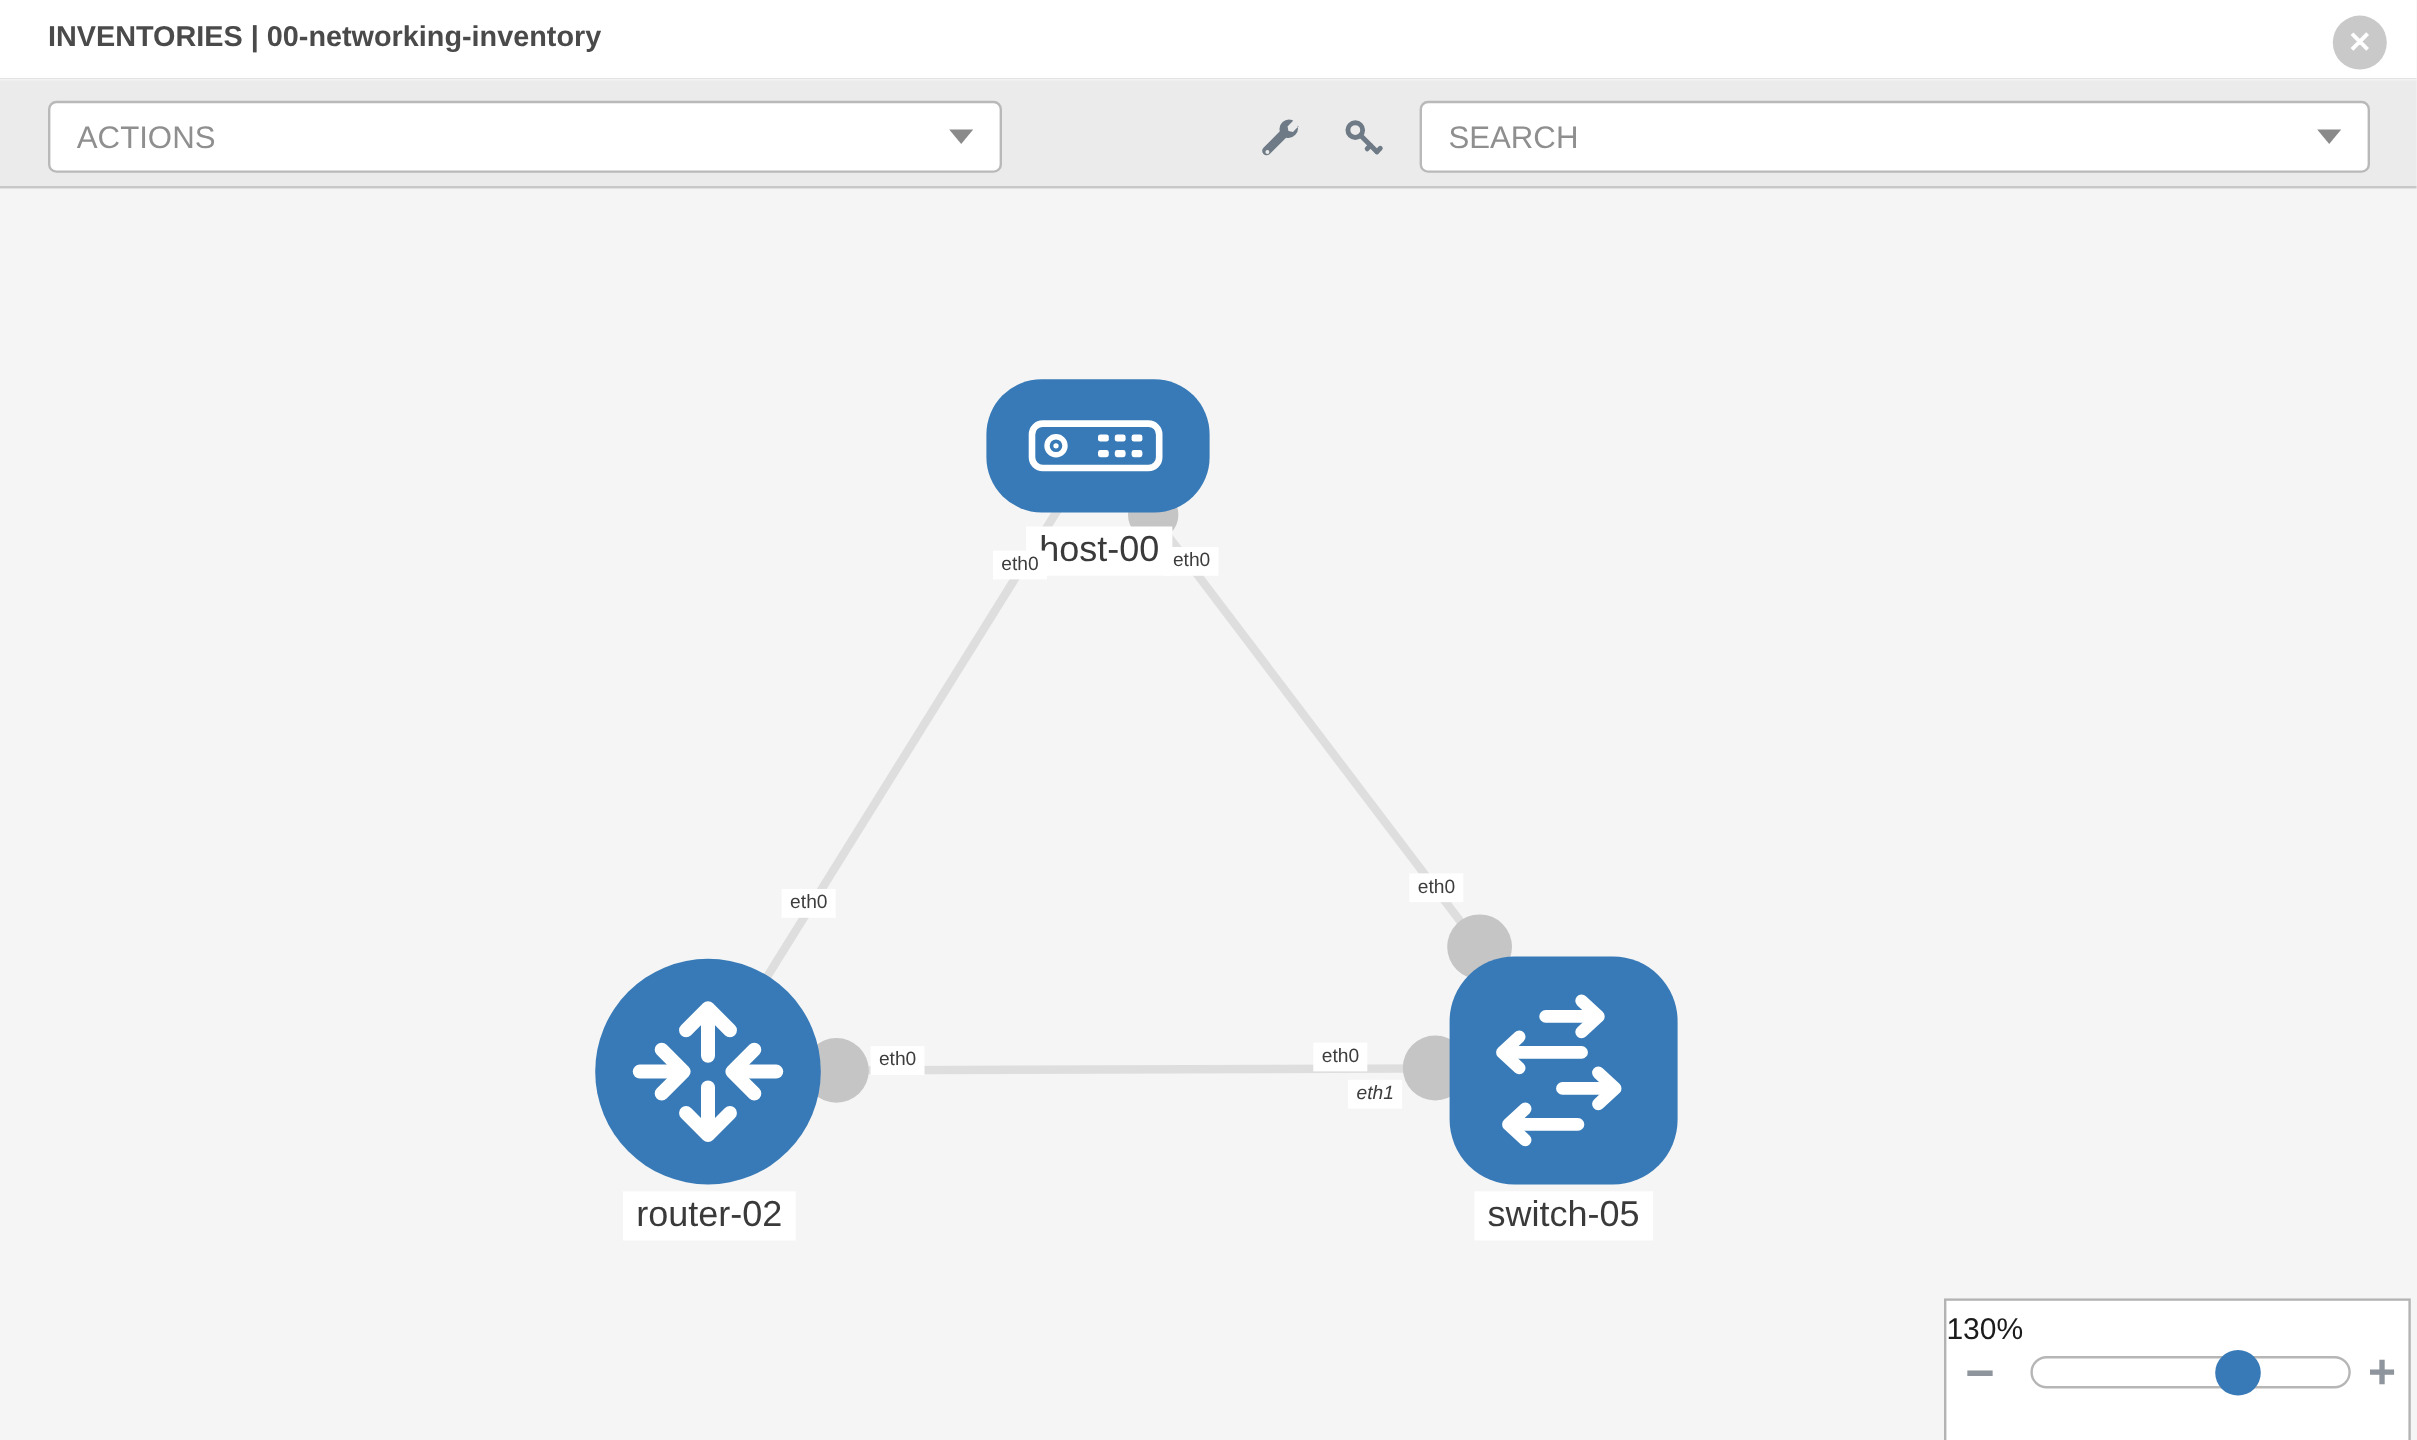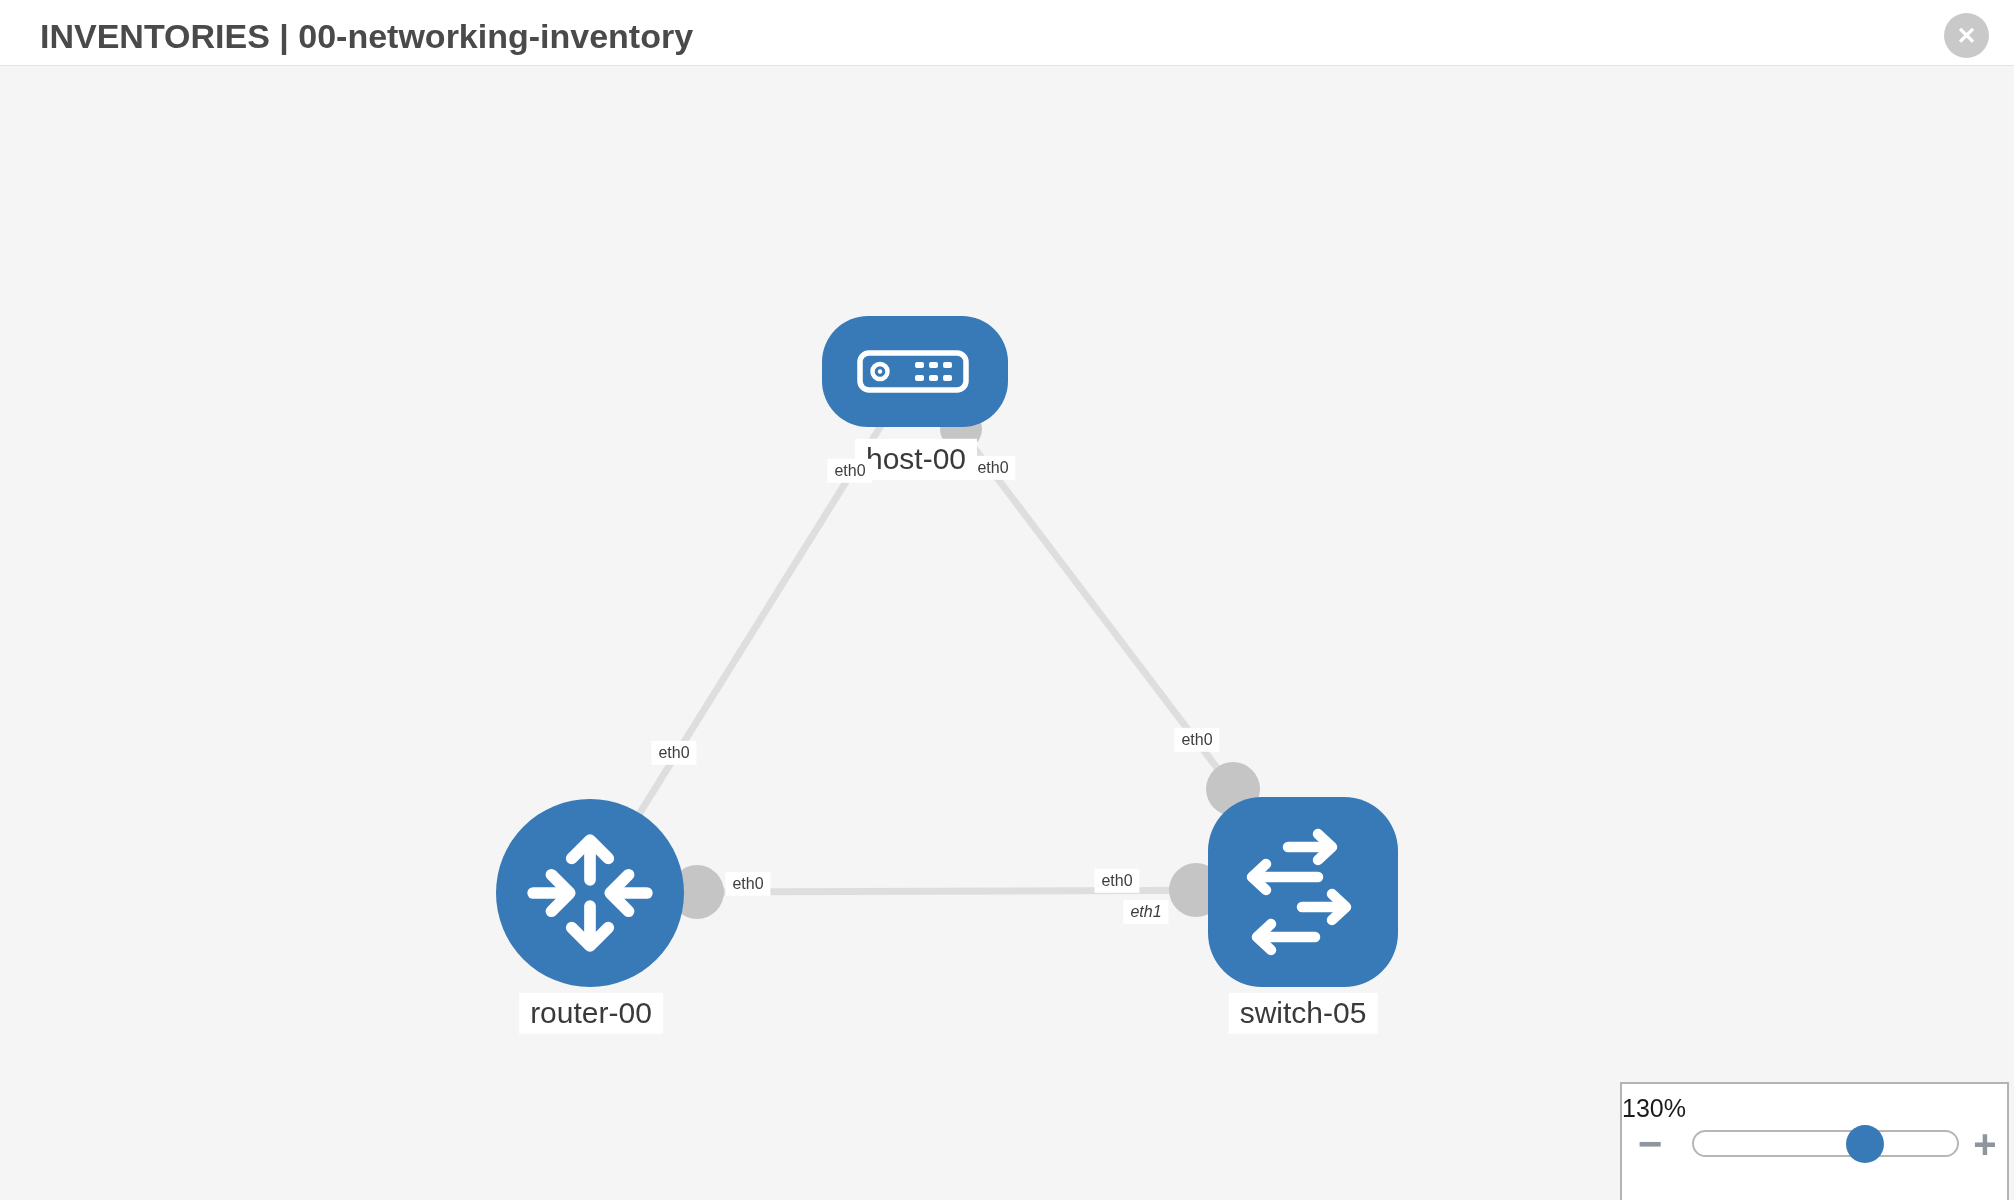"INVENTORIES | 00-networking-inventory" .title { font-size: 34px -> 24px }
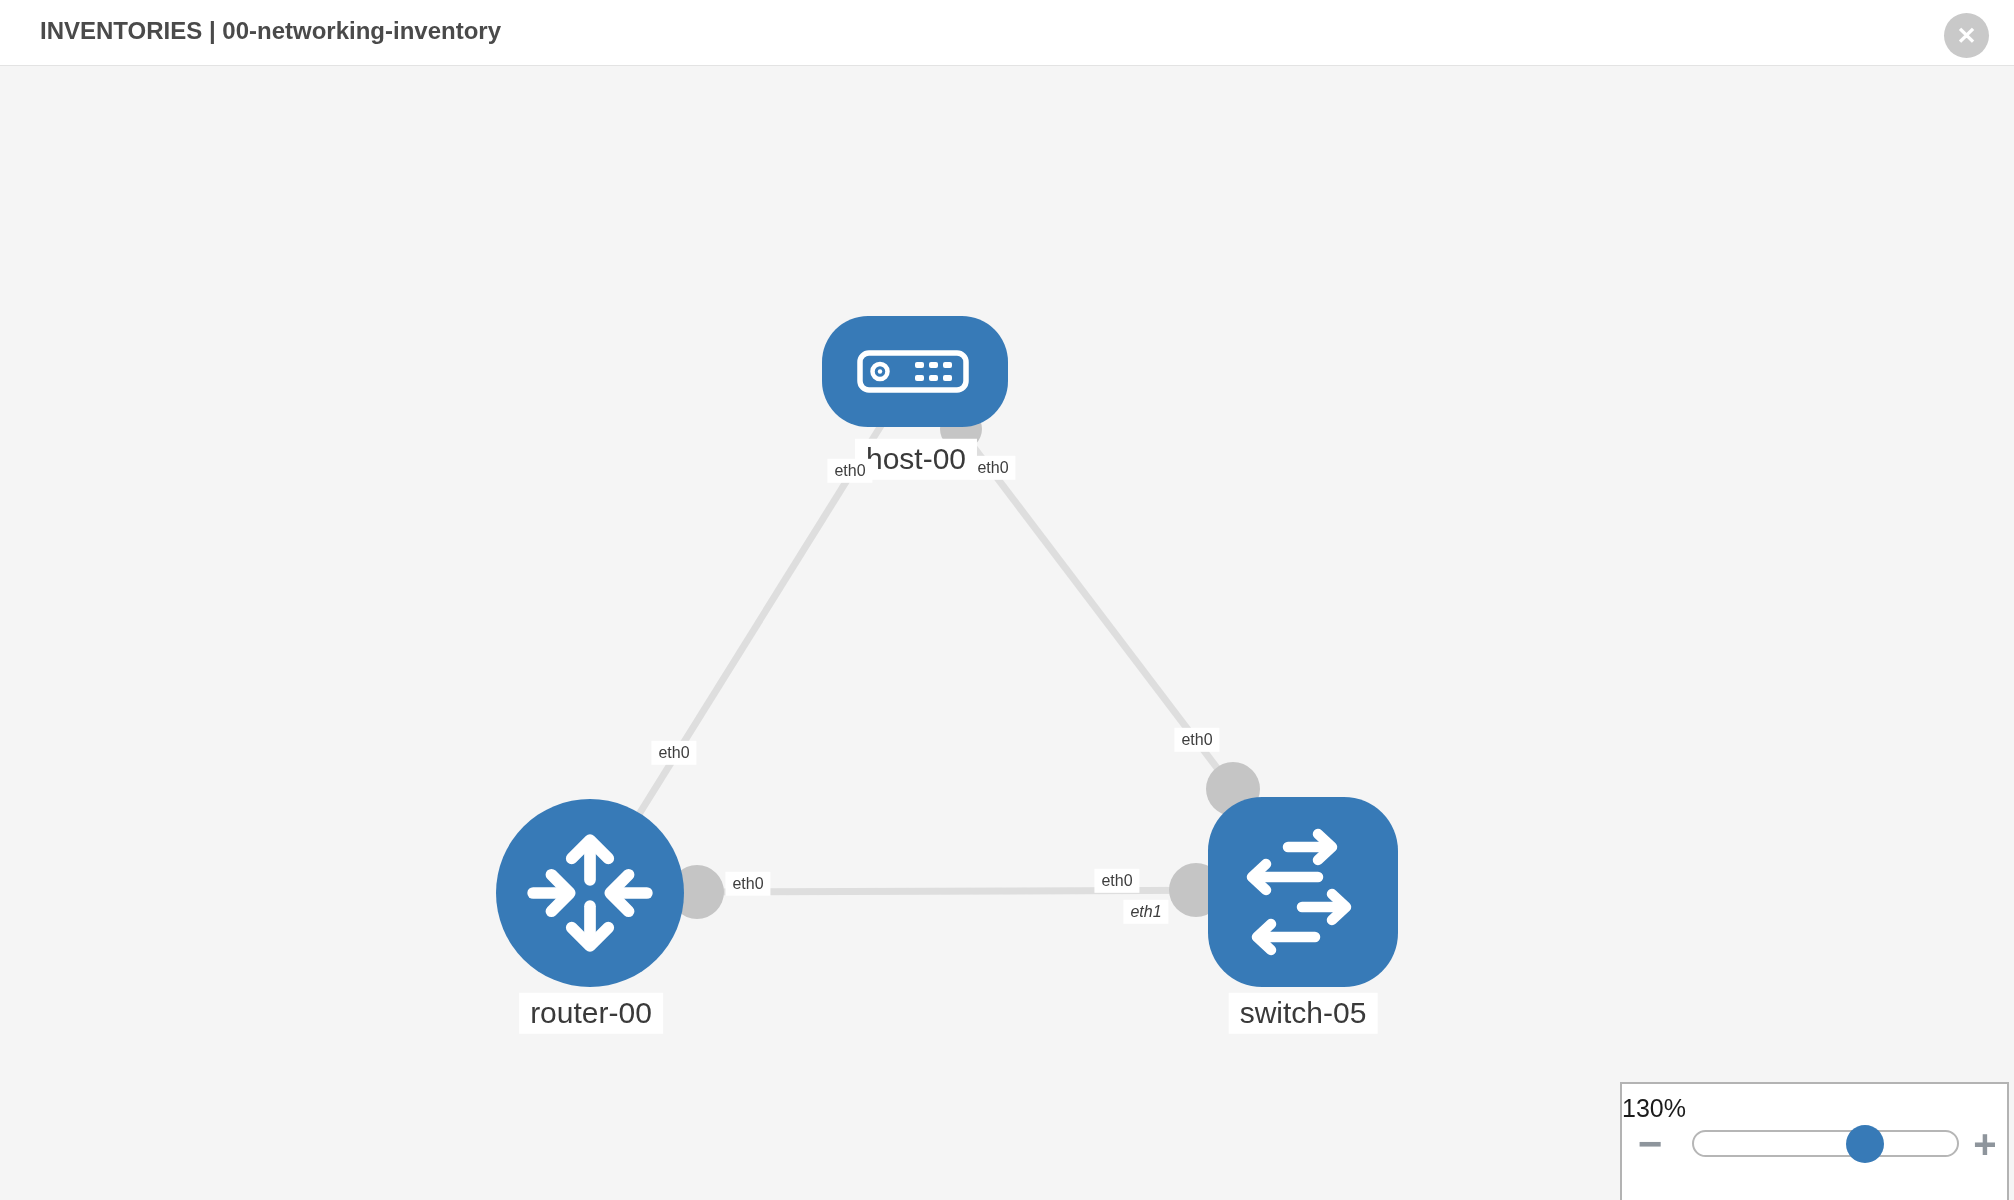"ACTIONS" div.toolbar { html: none -> <div> <div> <span>ACTIONS</span> <span></span> </div> <div> <svg> <path></path> <circle></circle> </svg> </div> <div> <svg> <circle></circle> <path></path> <path></path> <path></path> </svg> </div> <div> <span>SEARCH</span> <span></span> </div> </div> }
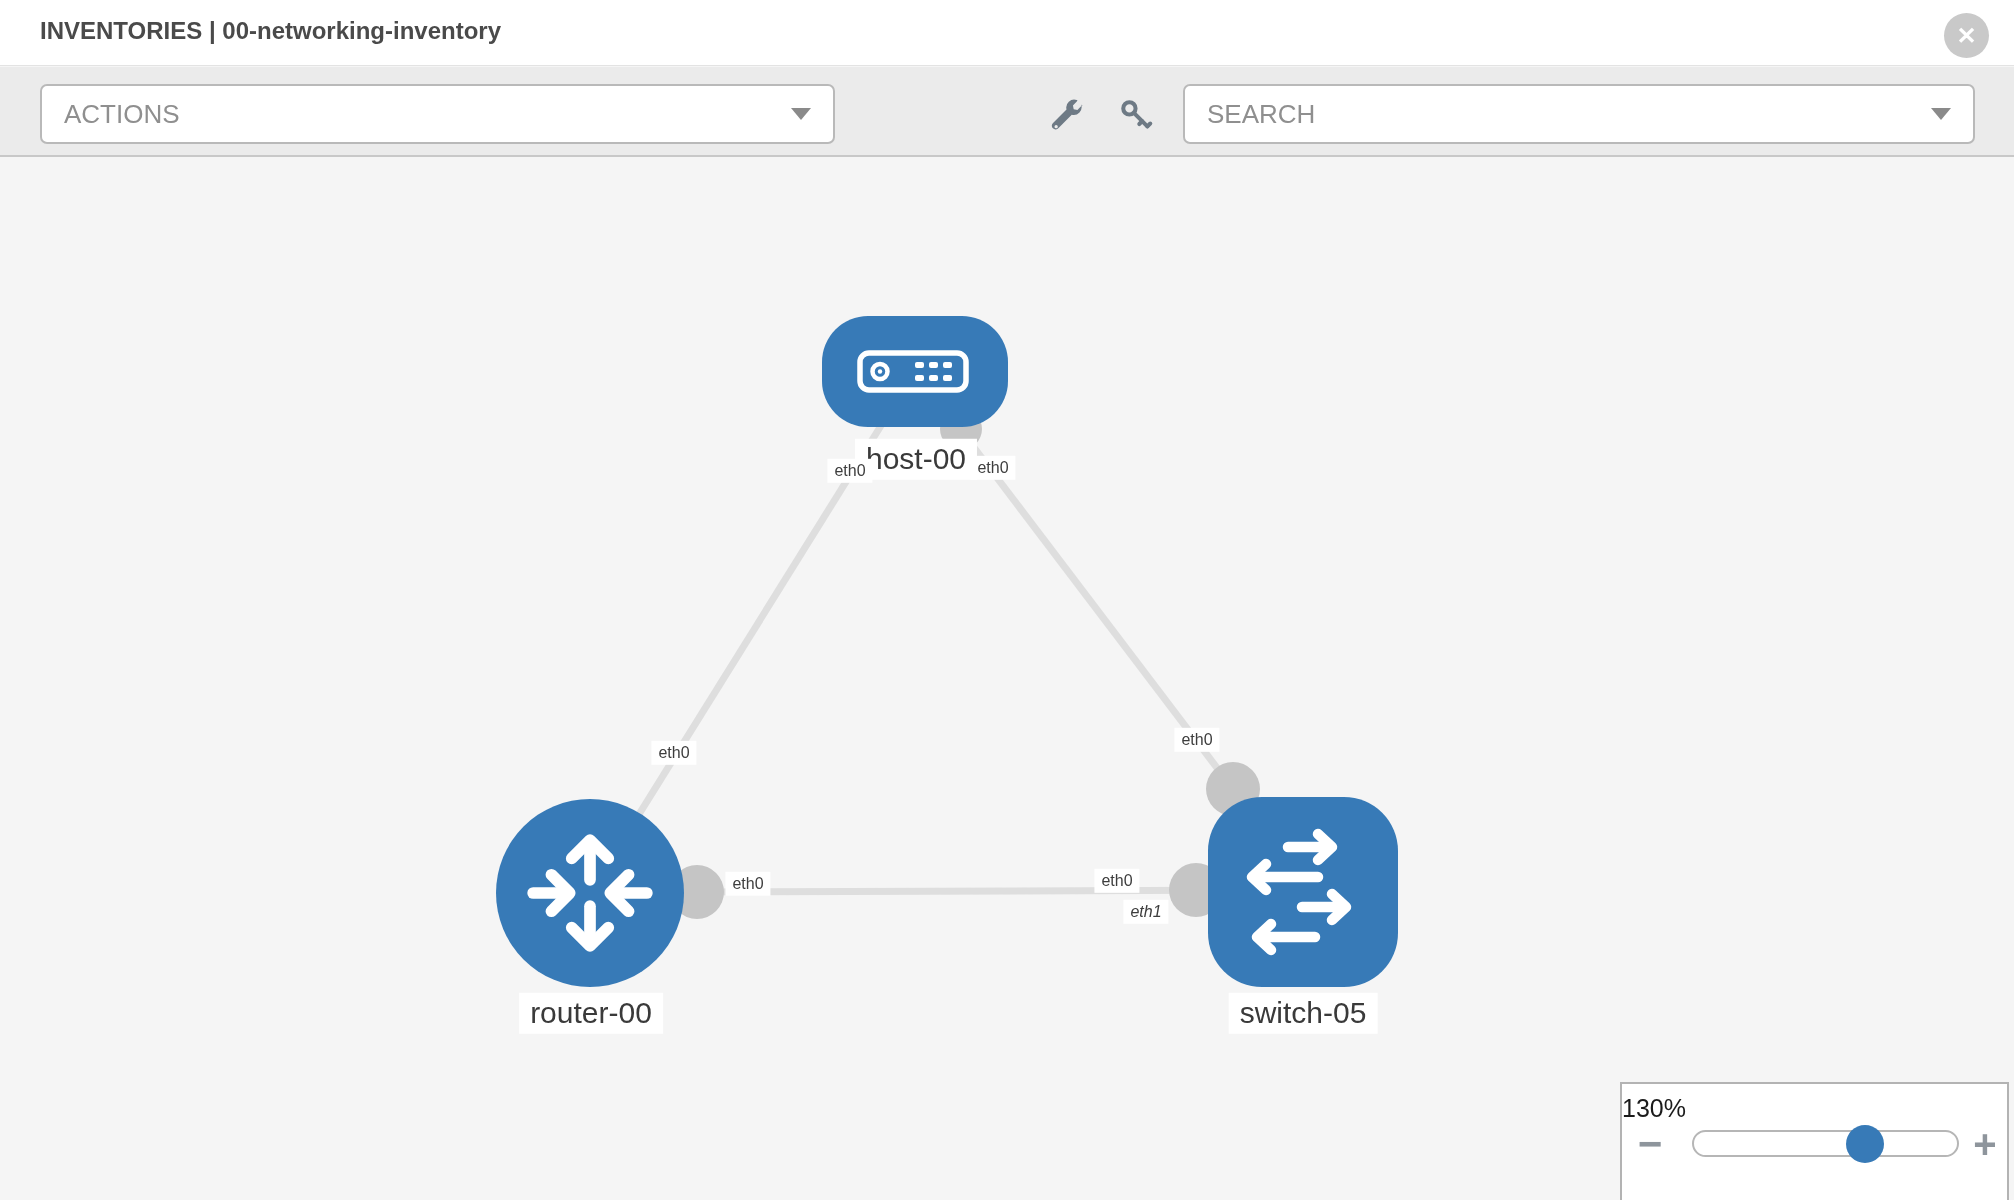"router-00" div.chip { text: router-00 -> router-02 }
